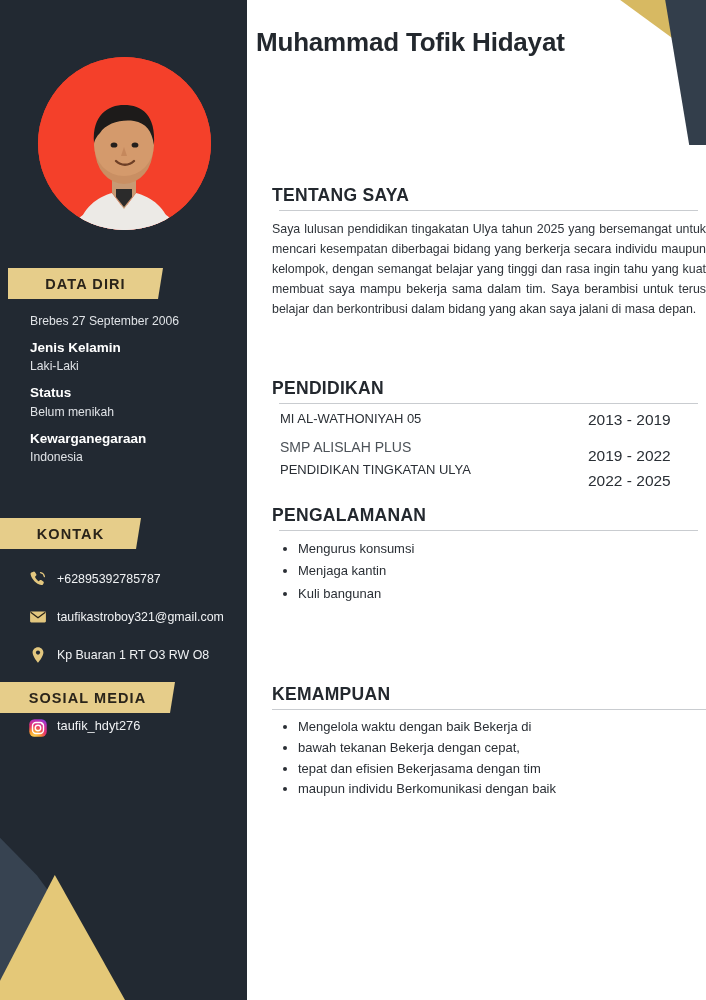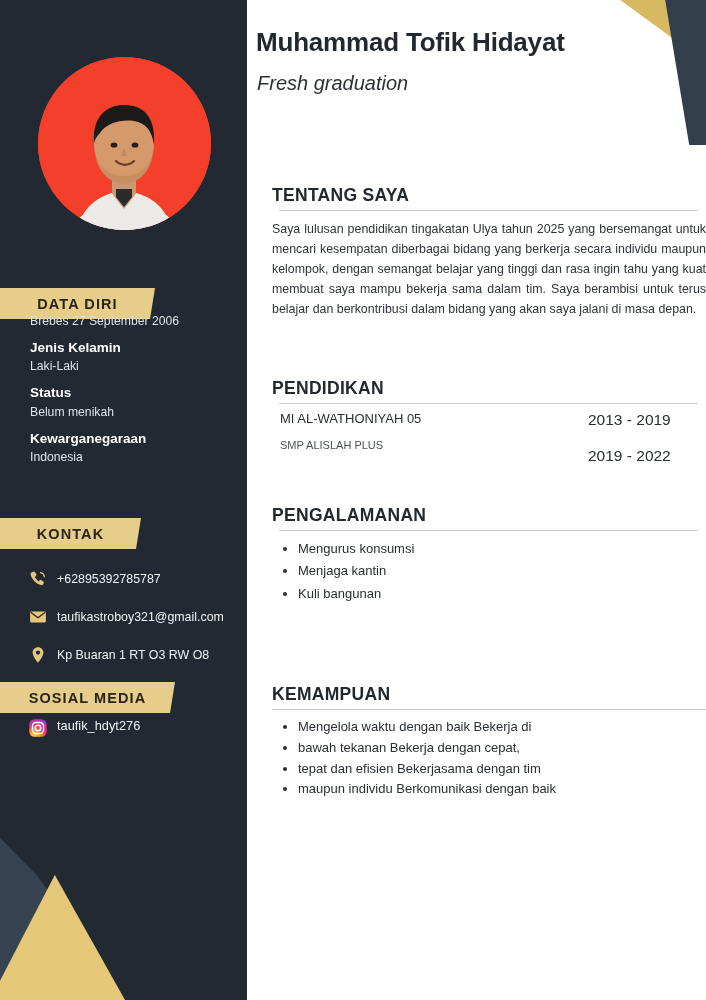"Fresh graduation" div.role { html: <div>Fresh graduation</div> -> none }
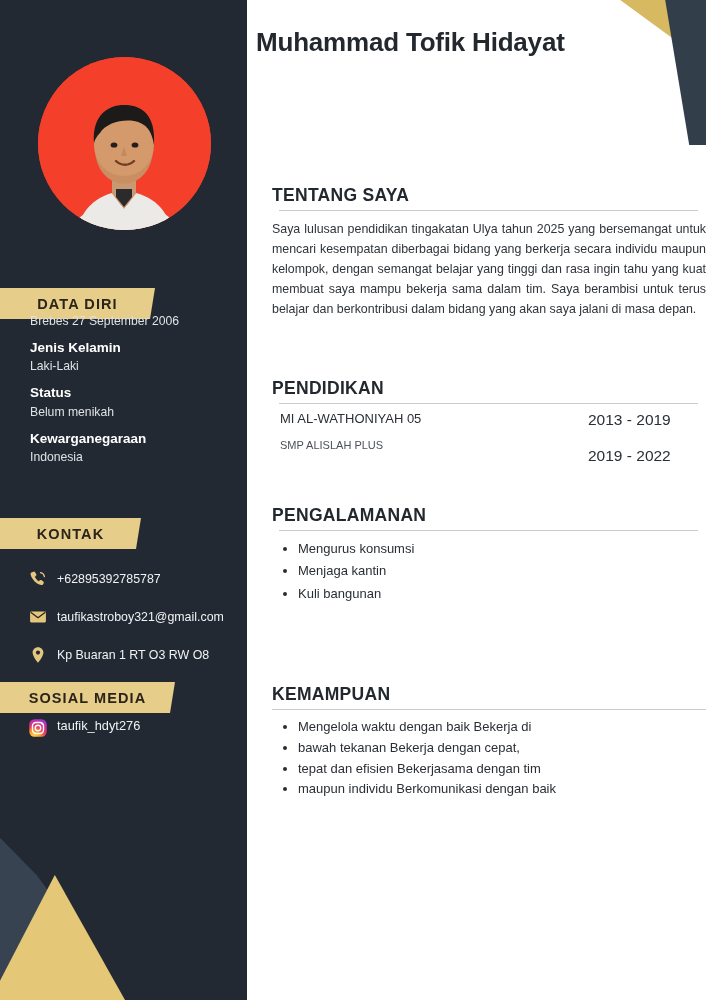"DATA DIRI" .bar-data { left: 0 -> 8px; margin-top: 20px -> none }
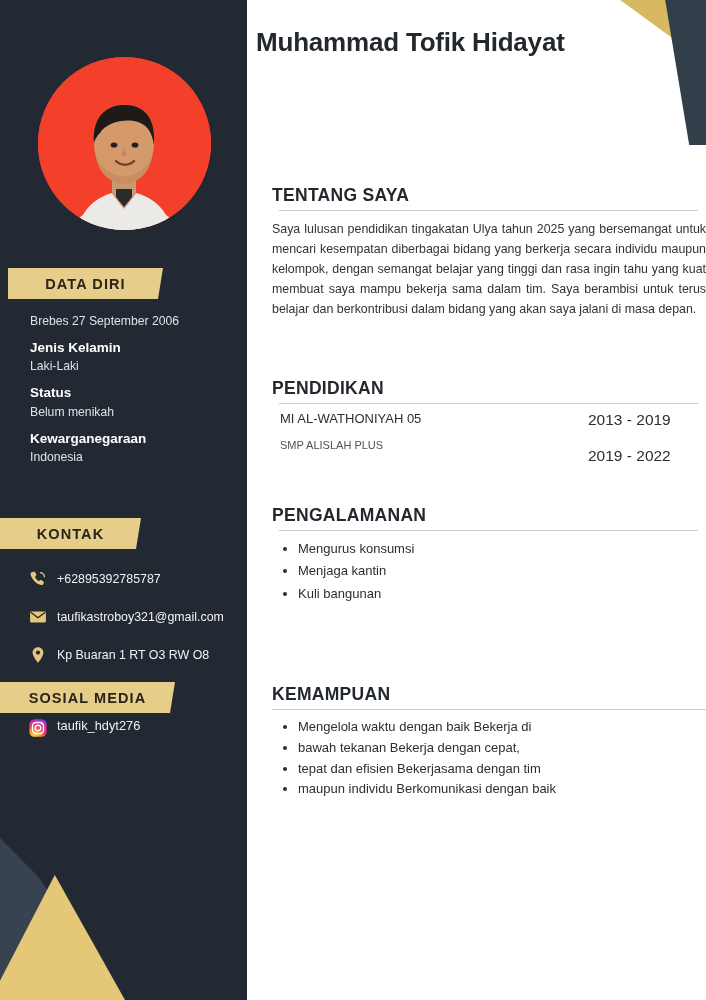"SMP ALISLAH PLUS" .edu-school.small { font-size: 11px -> 14px }
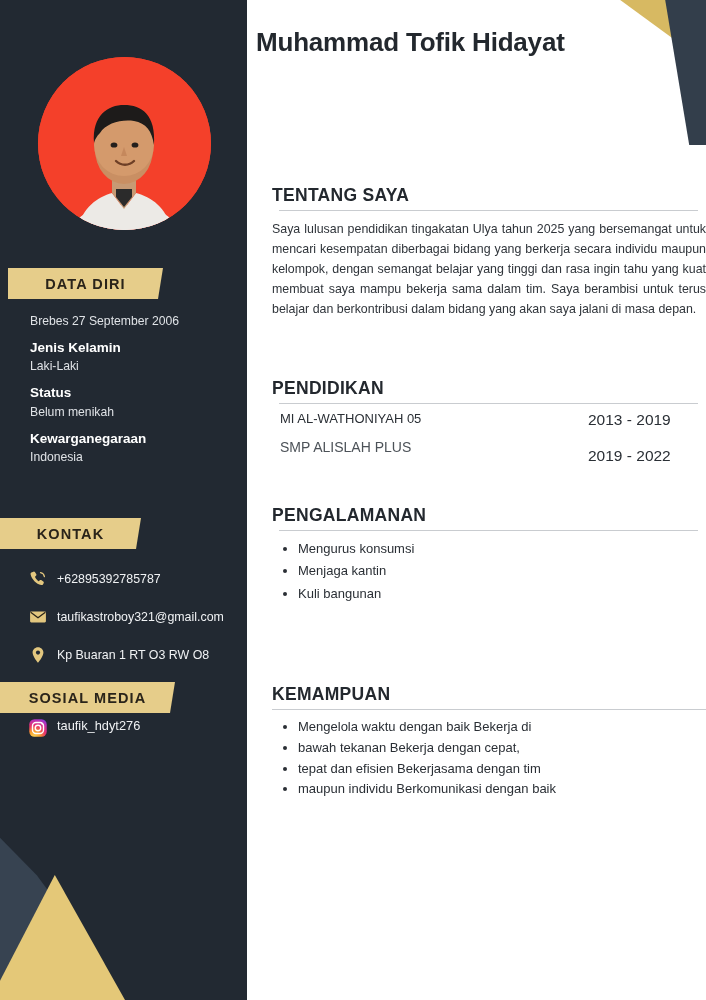"PENDIDIKAN TINGKATAN ULYA" div.edu-row { html: none -> <div> <div>PENDIDIKAN TINGKATAN ULYA</div> <div>2022 - 2025</div> </div> }
